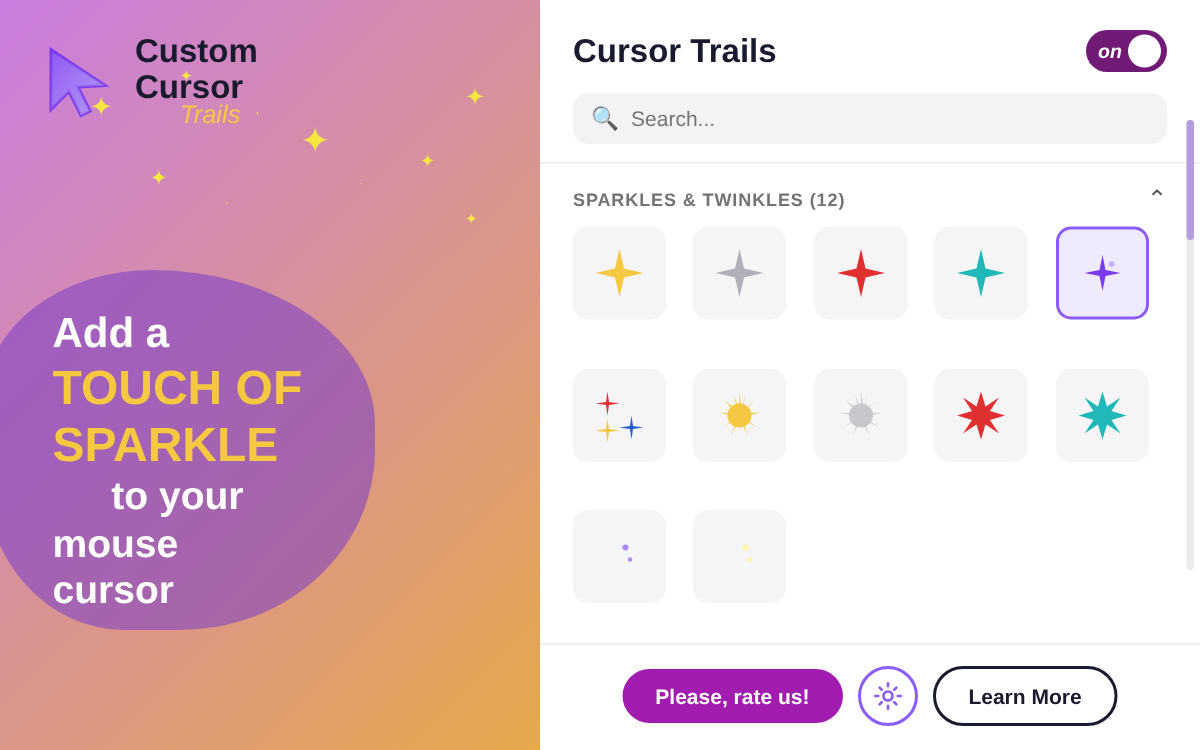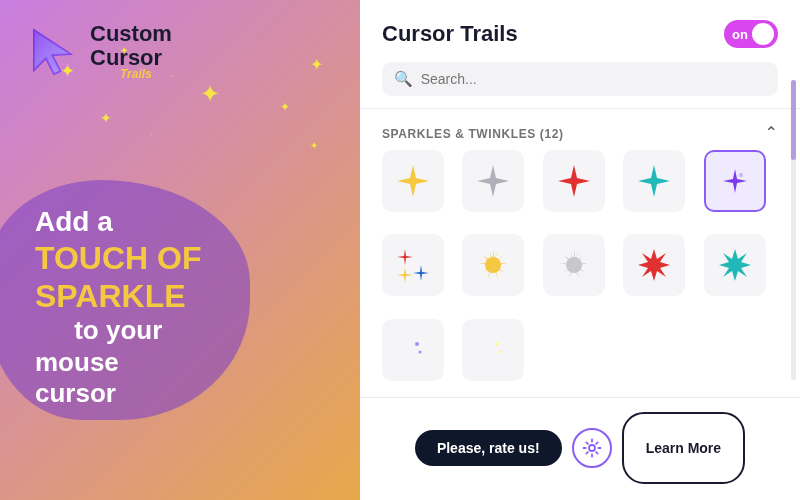"on" .toggle-switch { background: #d946ef -> #701a75; font-style: none -> italic }
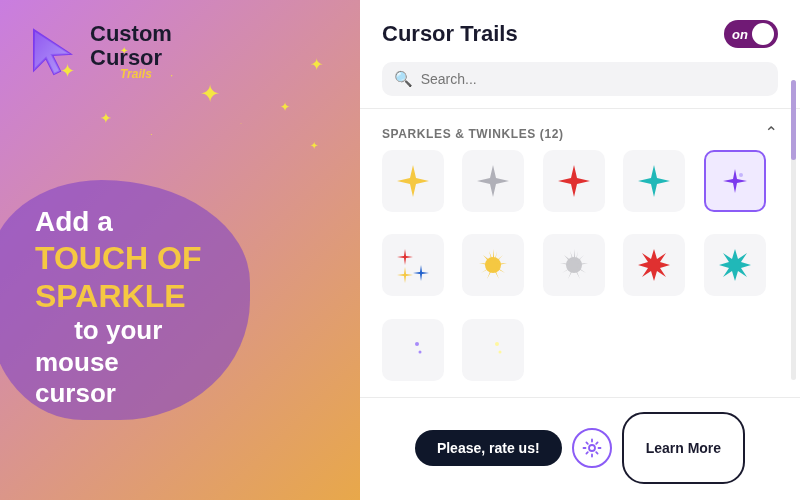"Trails" .logo-text .trails-italic { font-size: 12px -> 17px; font-weight: 700 -> 400 }
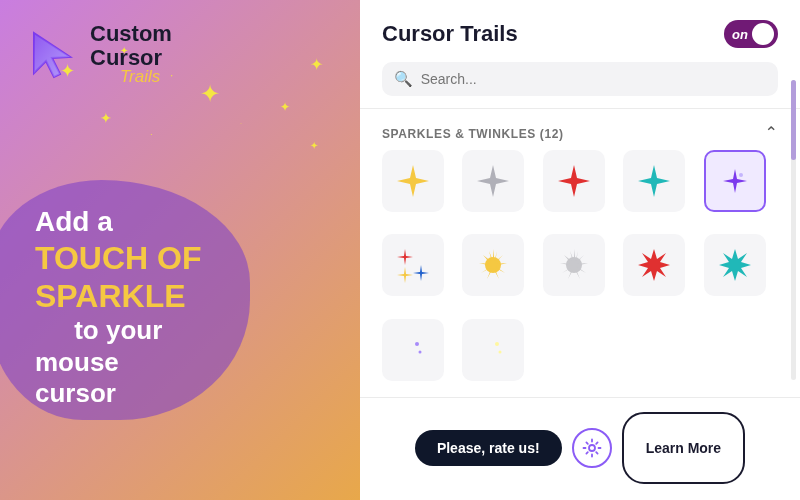"Please, rate us!" .btn-rate { background: #0f172a -> #a21caf }
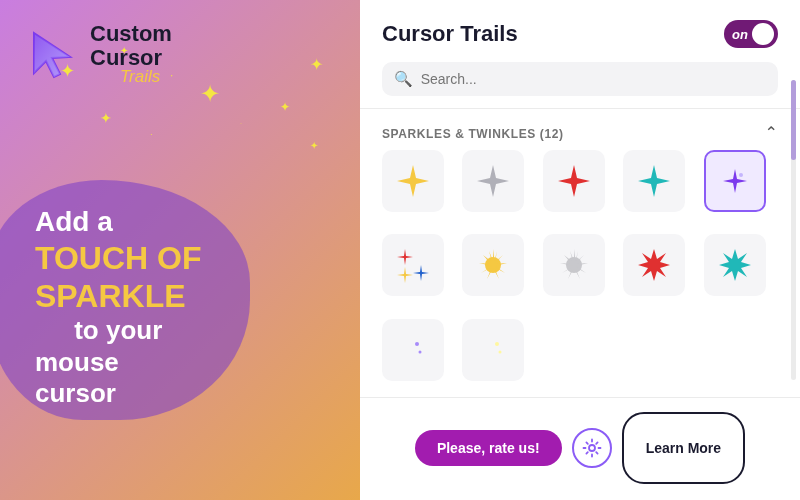"Learn More" .btn-learn { padding: 26px 22px -> 10px 22px }
